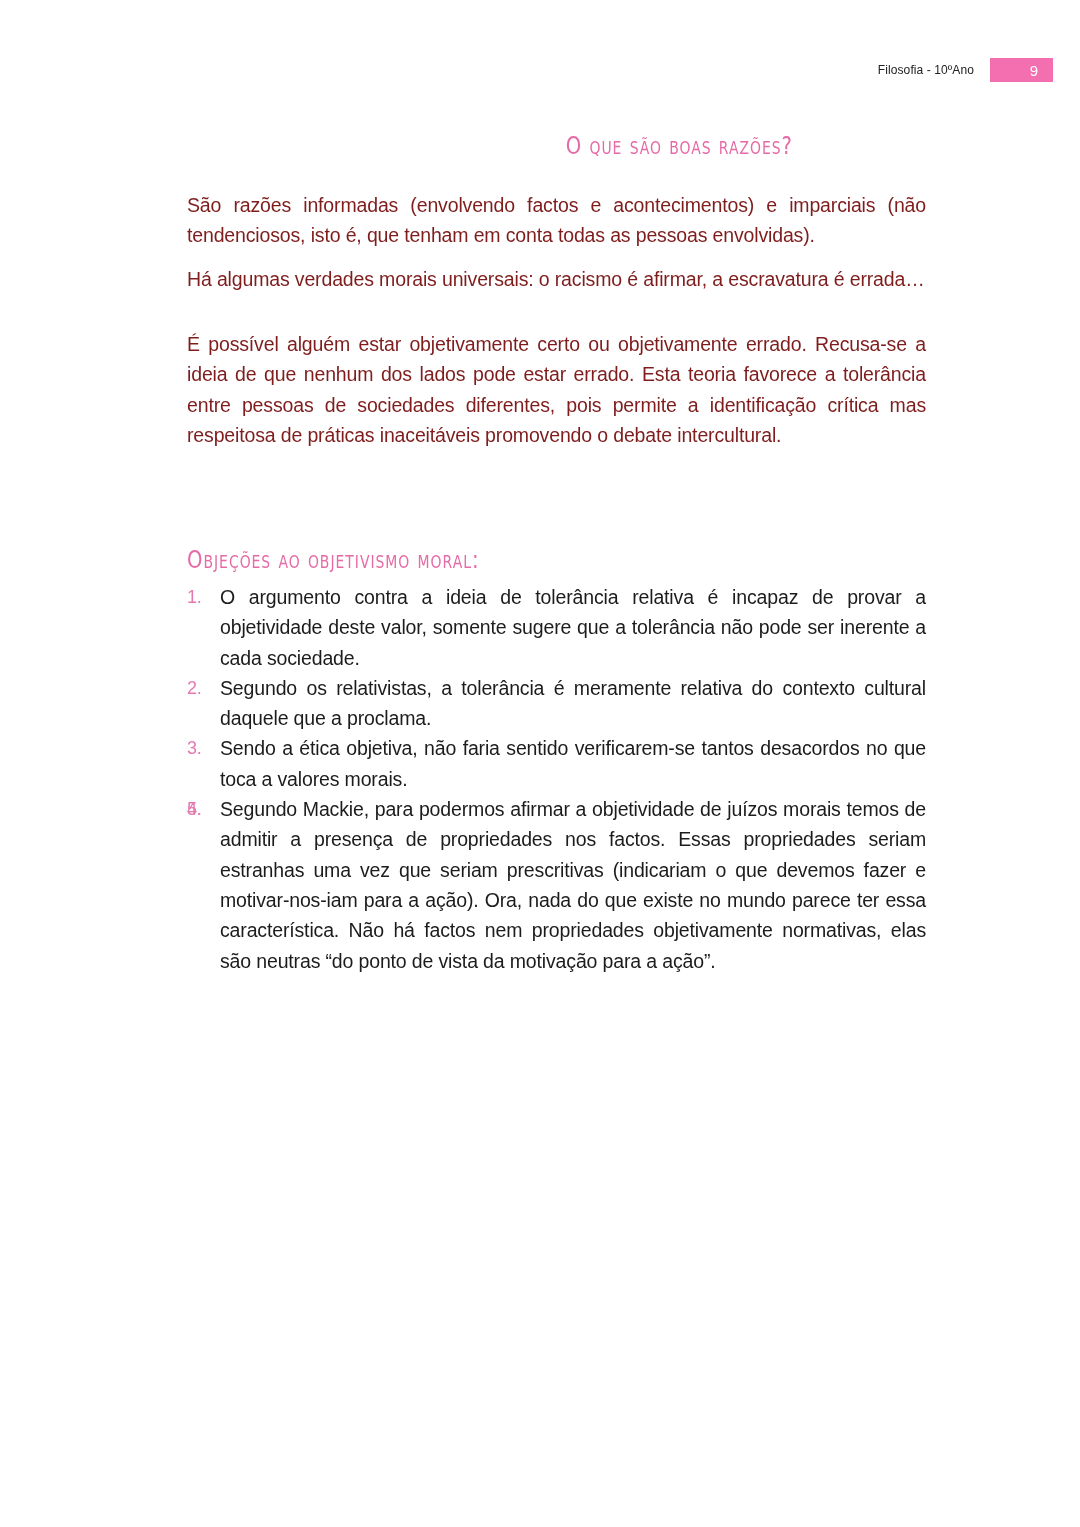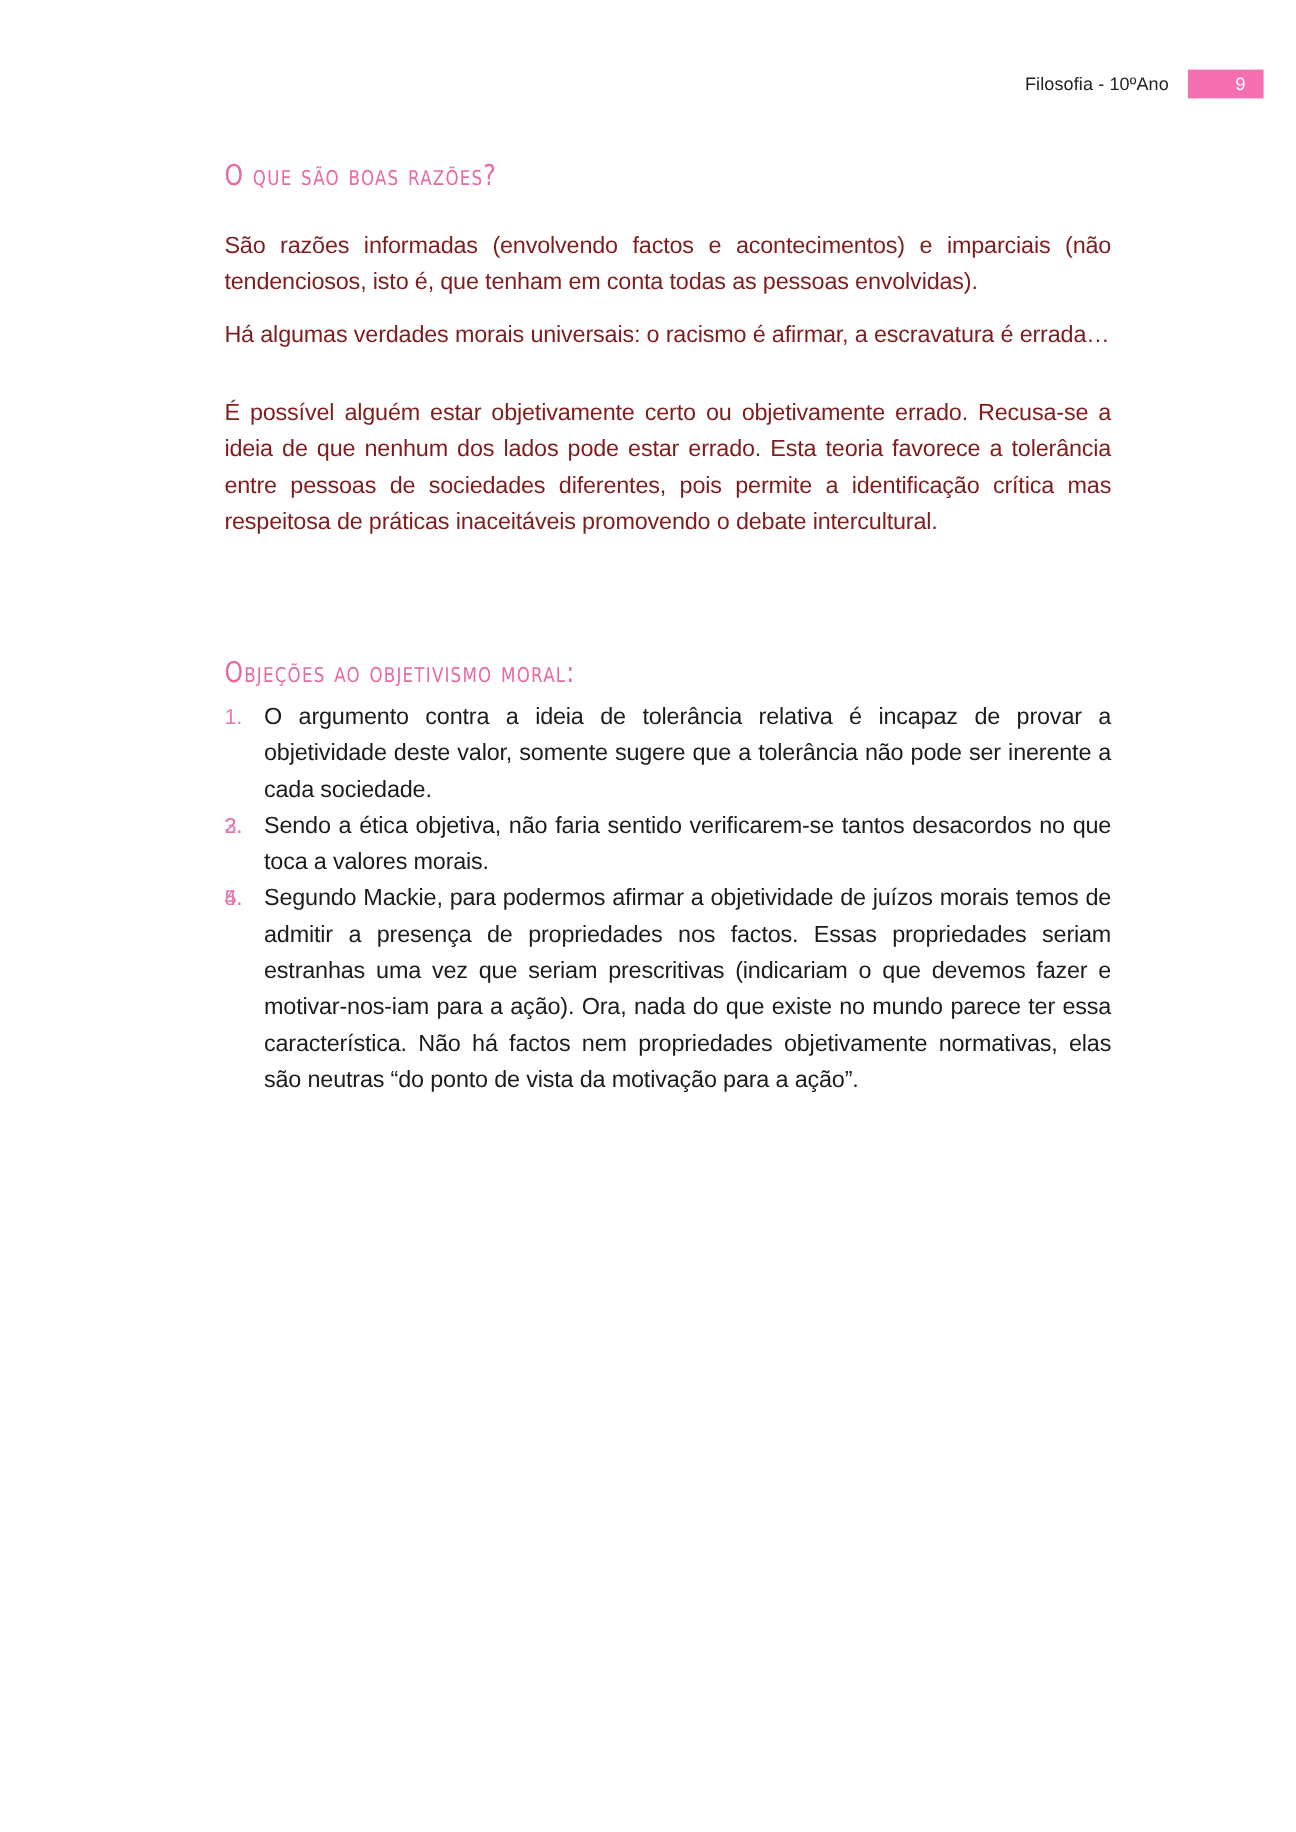"Filosofia - 10ºAno" .header-title { font-size: 15px -> 12px }
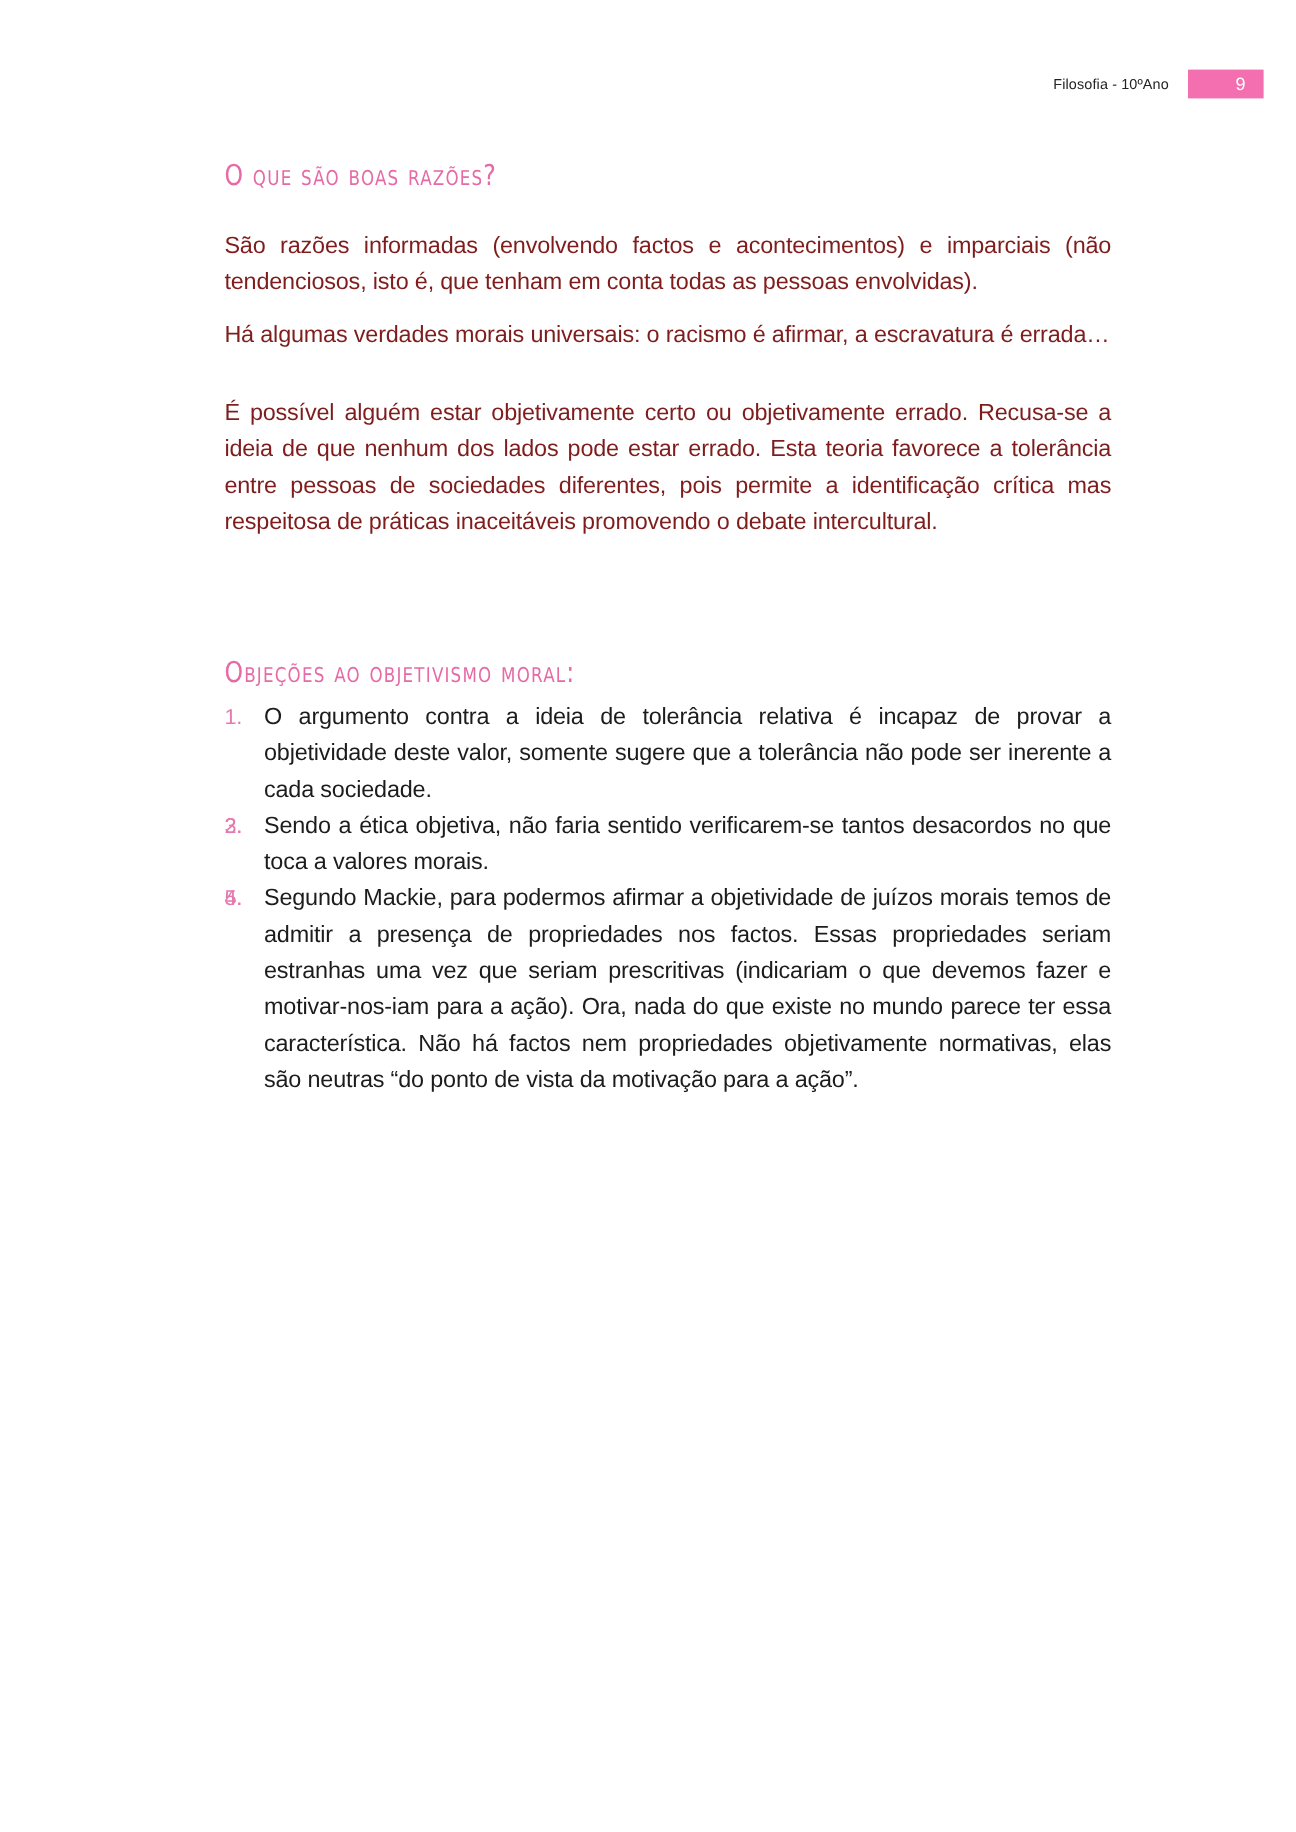"O que são boas razões?" div.content { text-align: none -> right }
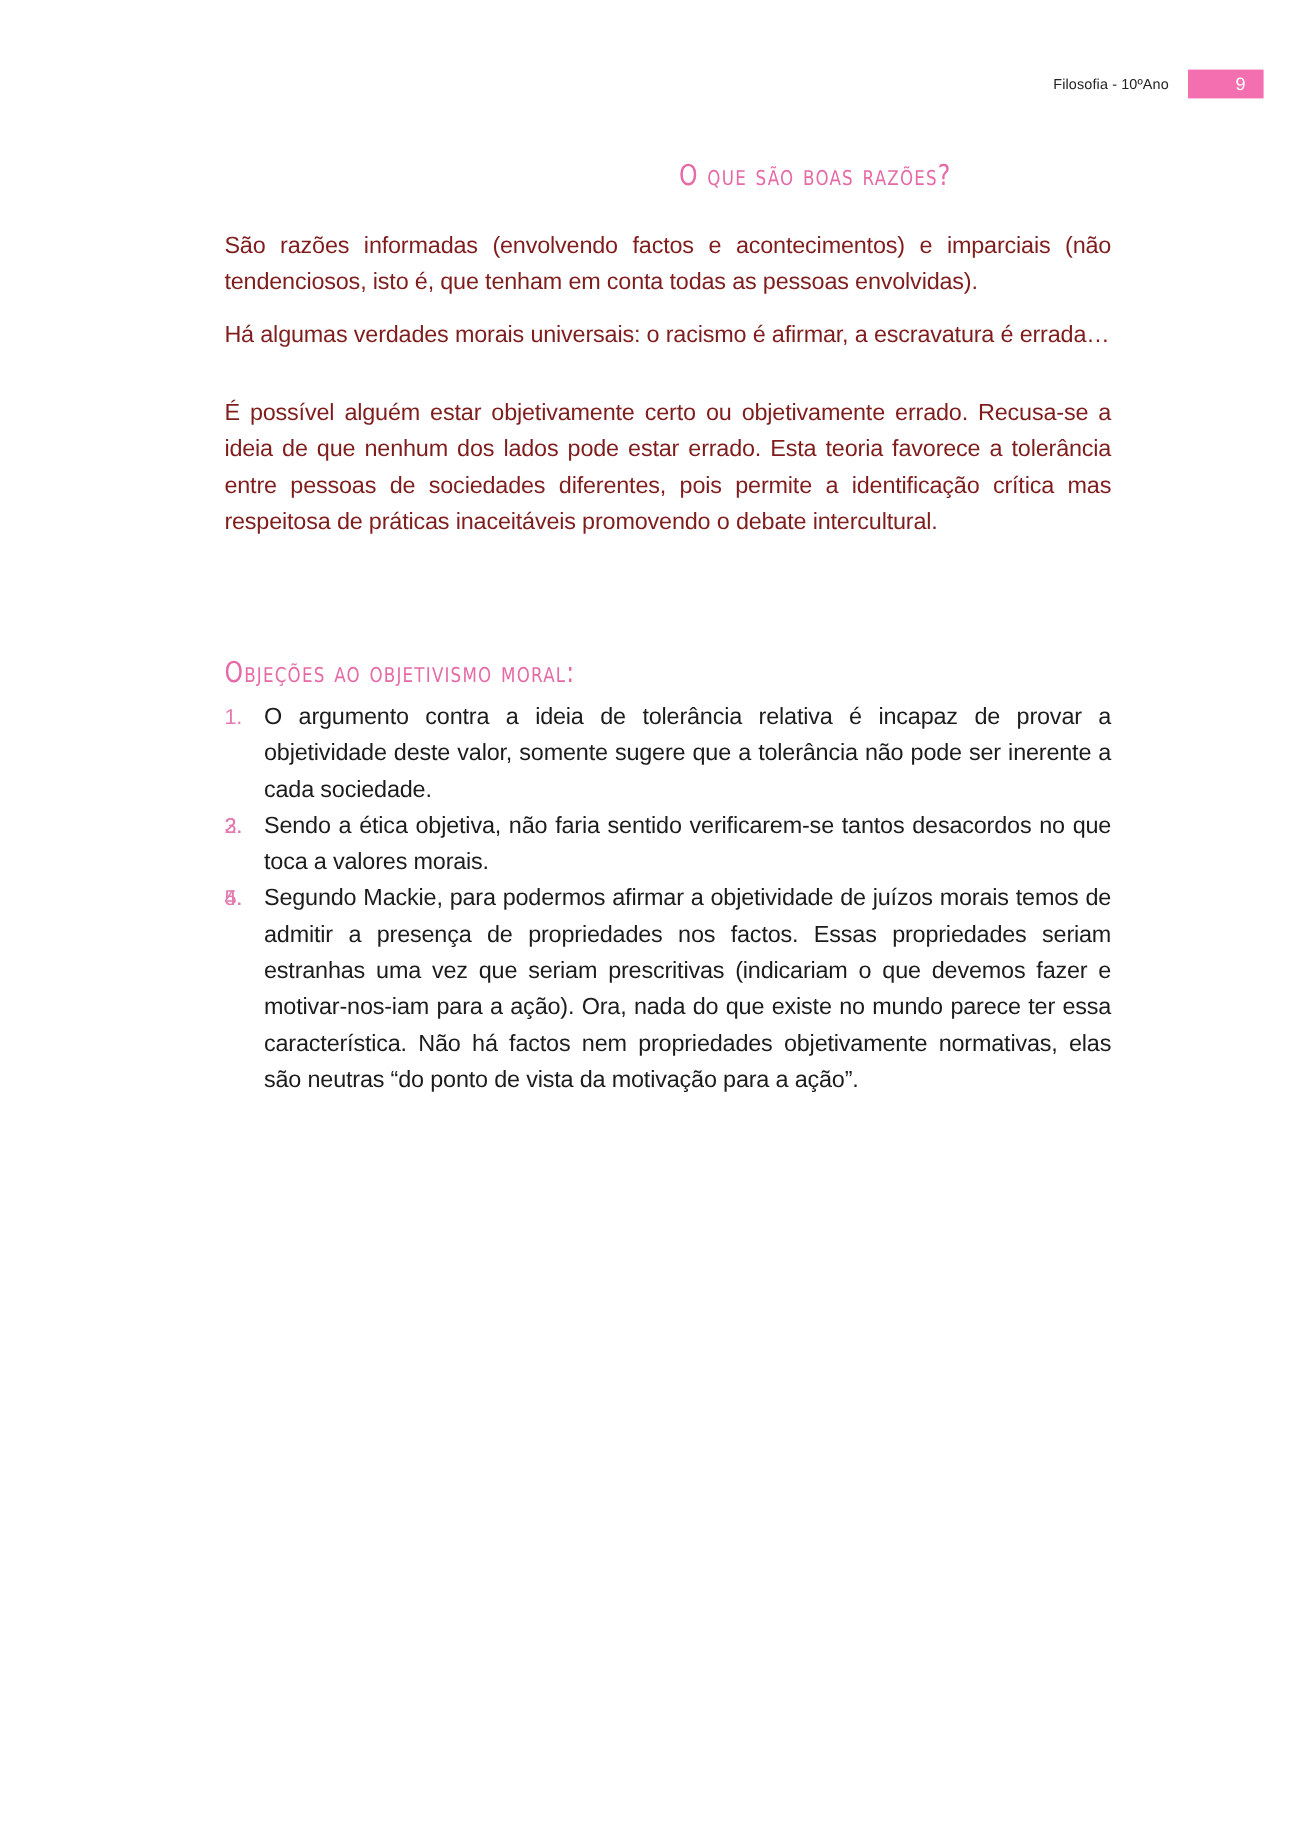"Segundo os relativistas, a tolerância" span { html: none -> <span>Segundo os relativistas, a tolerância é meramente relativa do contexto cultural daquele que a proclama.</span> }
